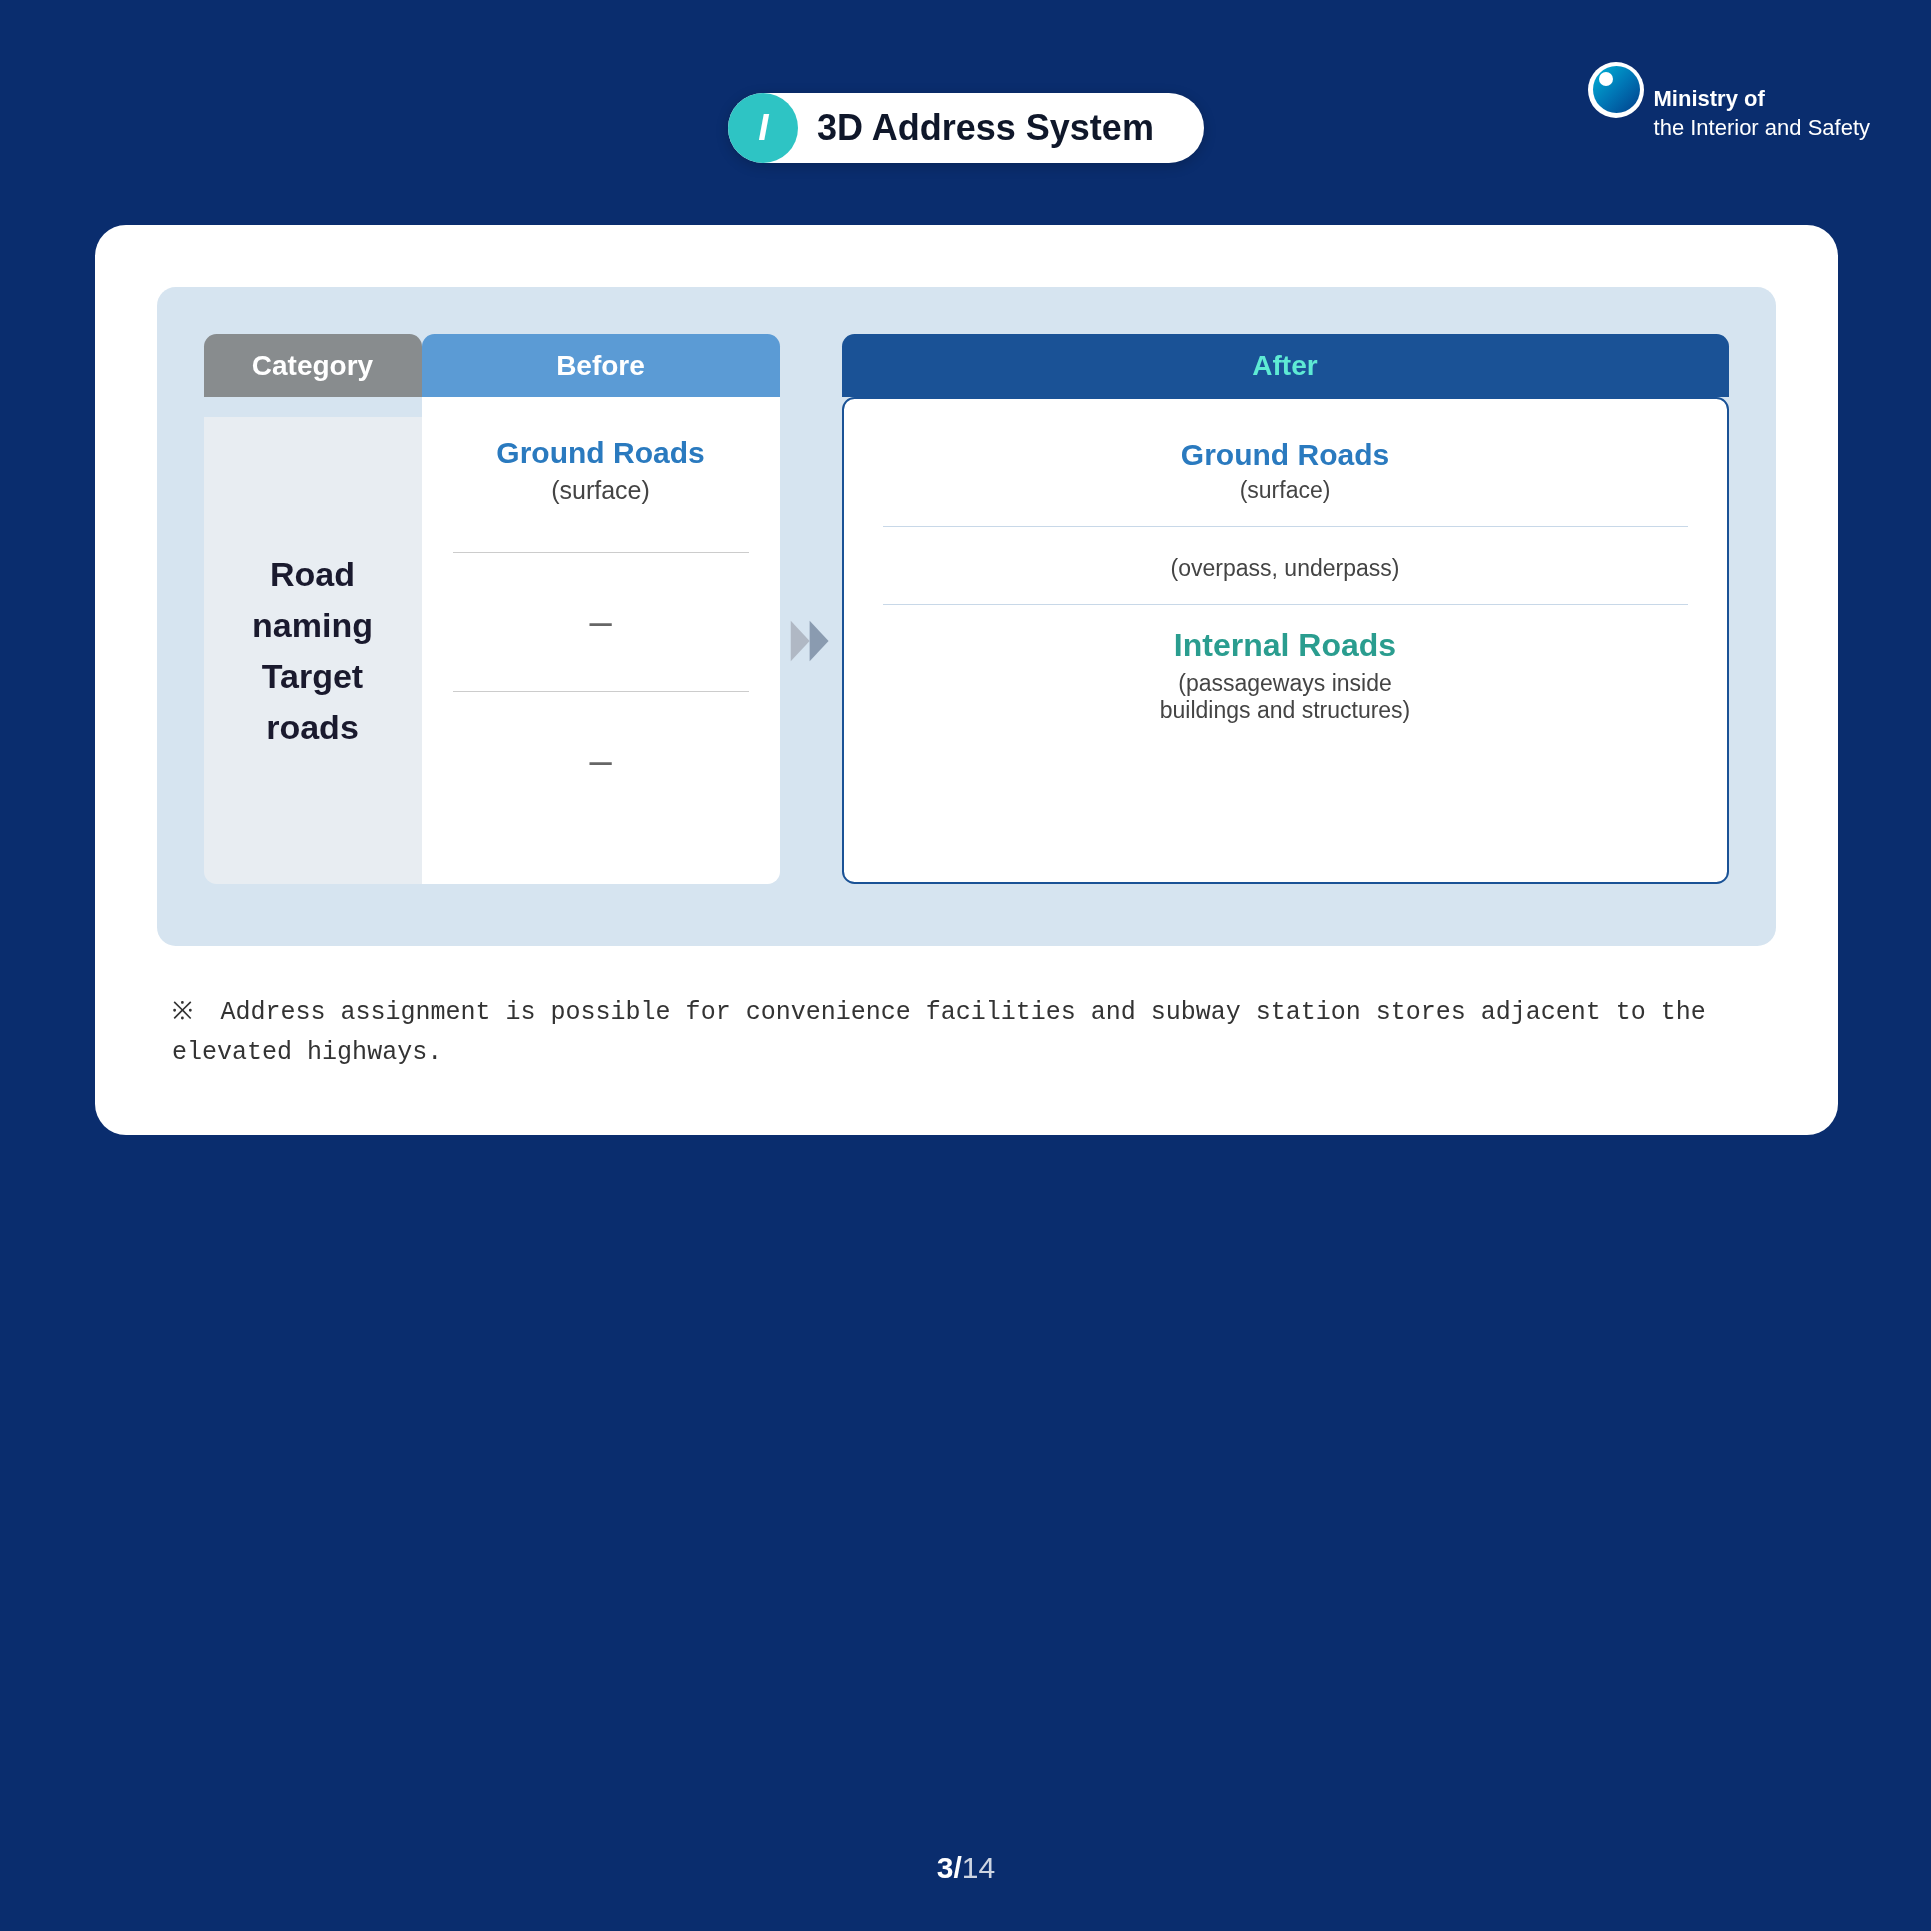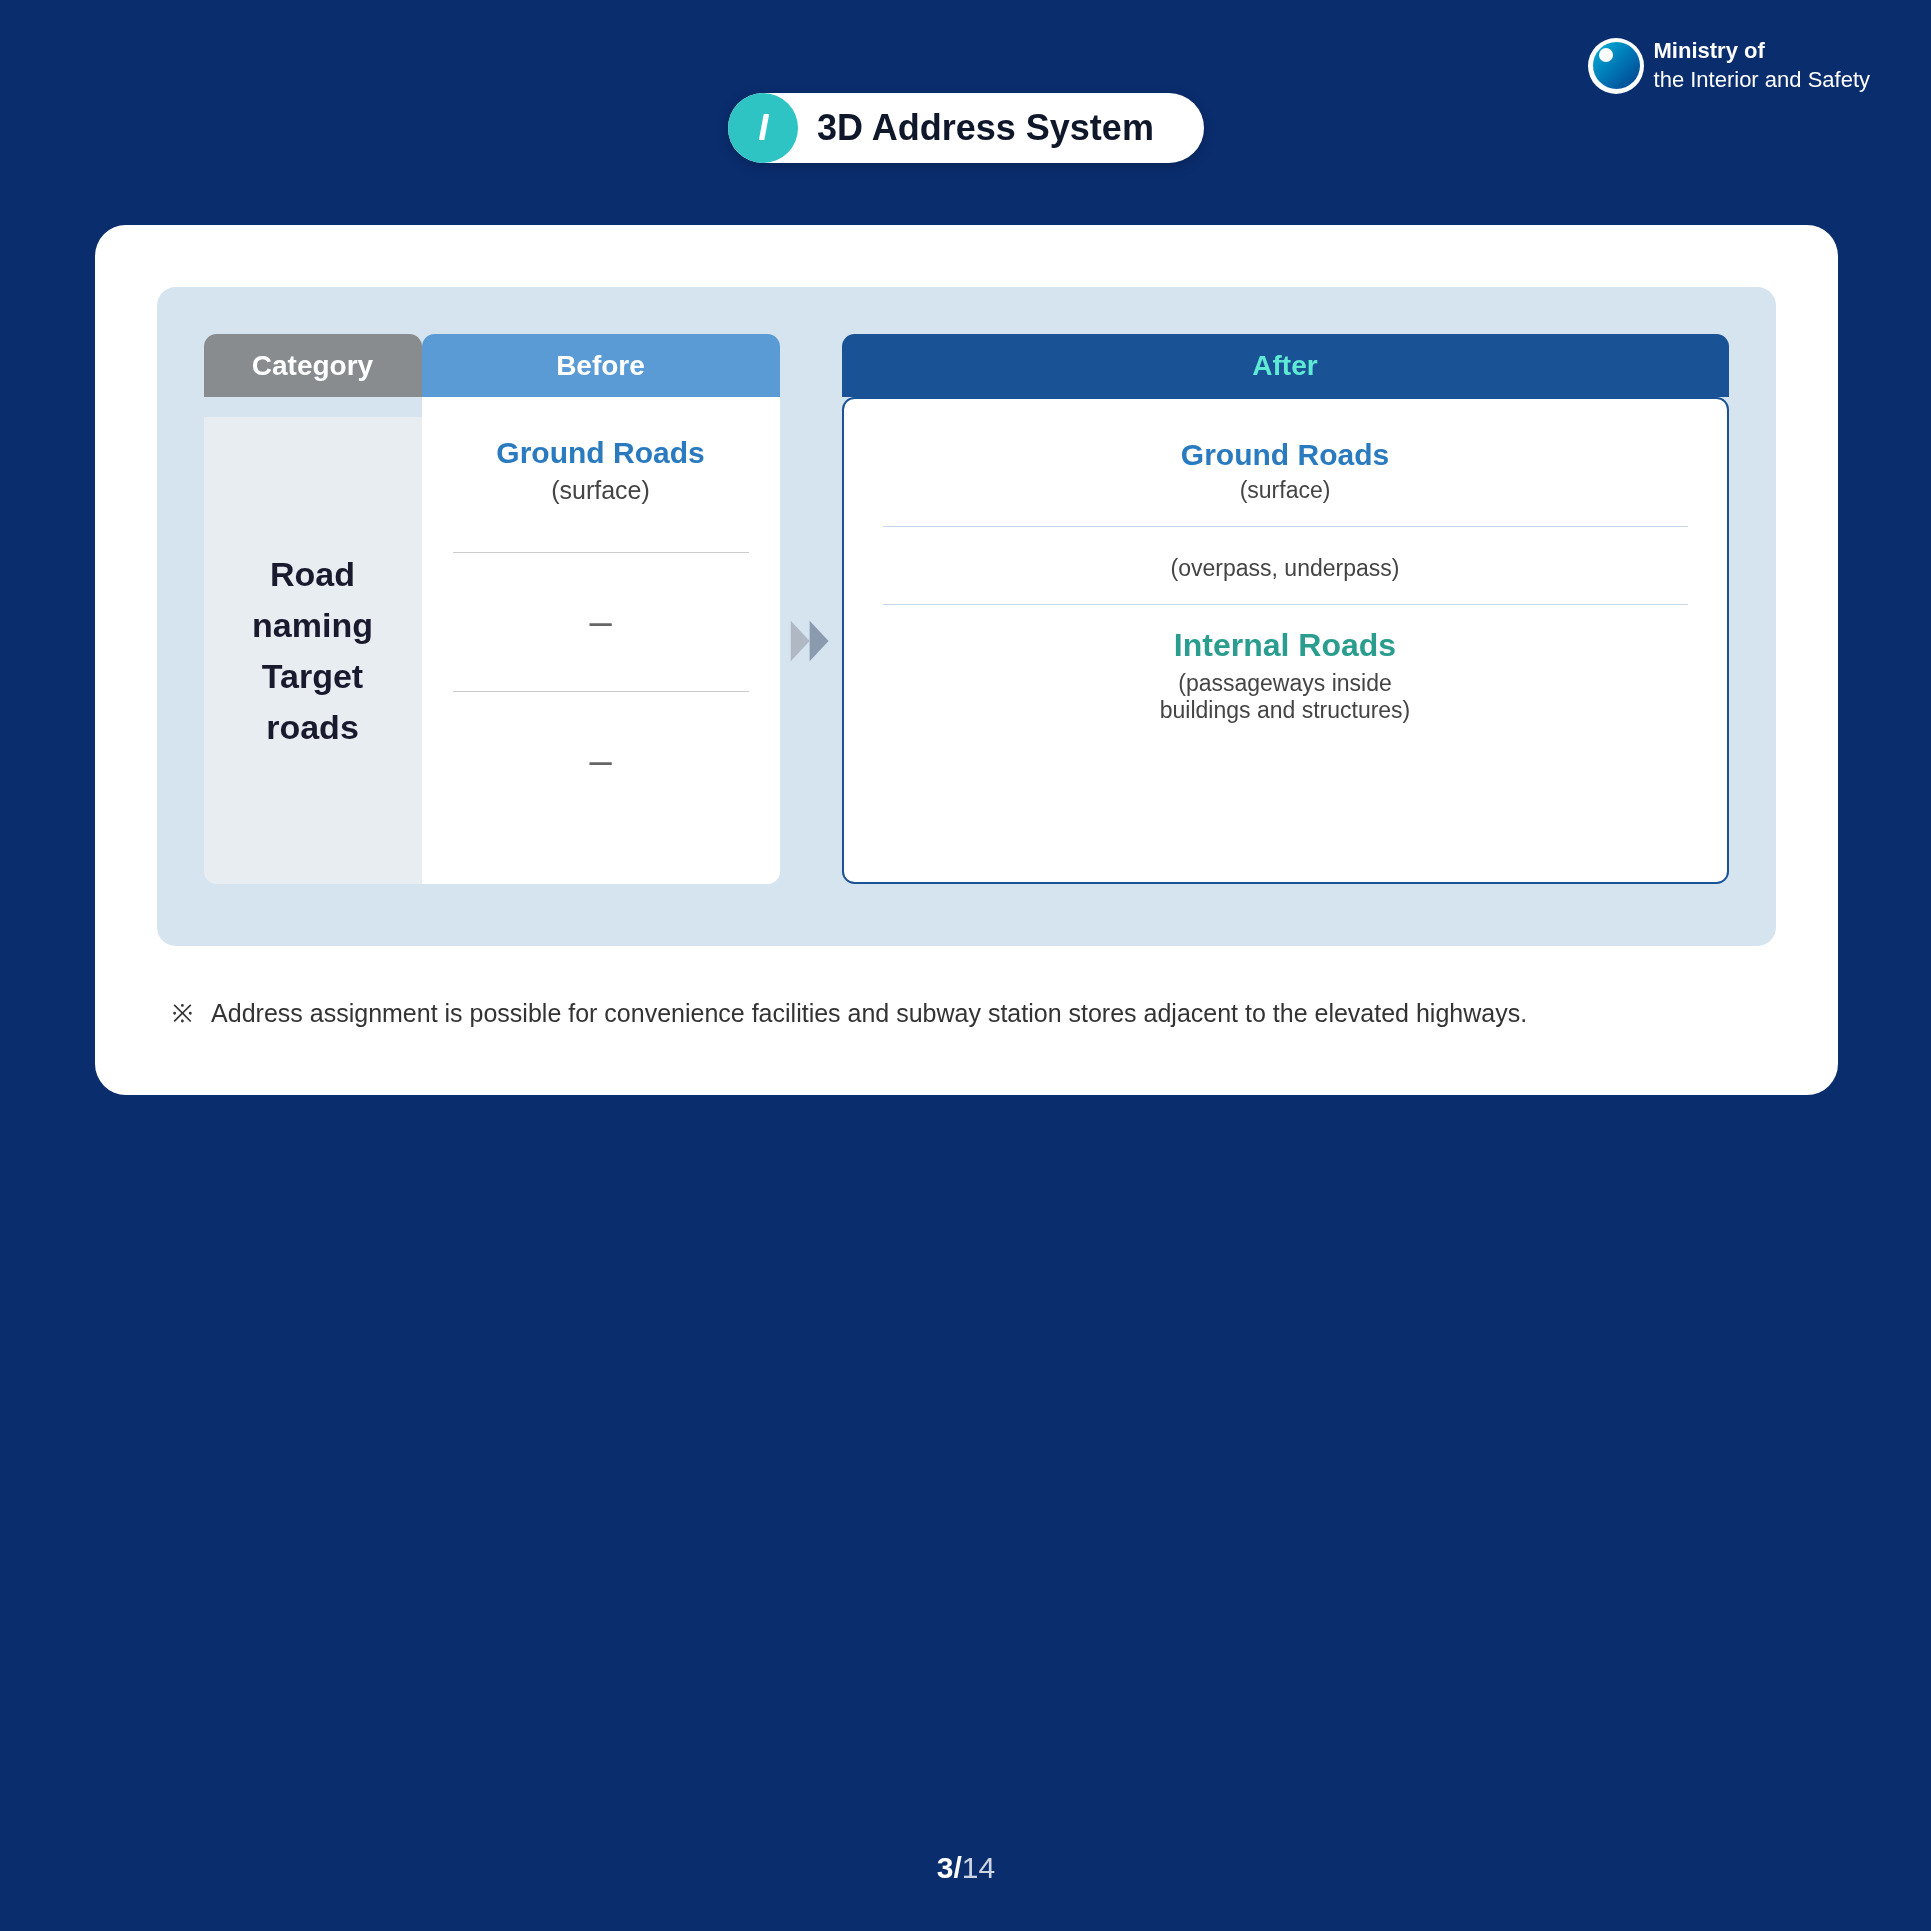"Ministry of" .logo-text .line1 { margin-top: none -> 48px }
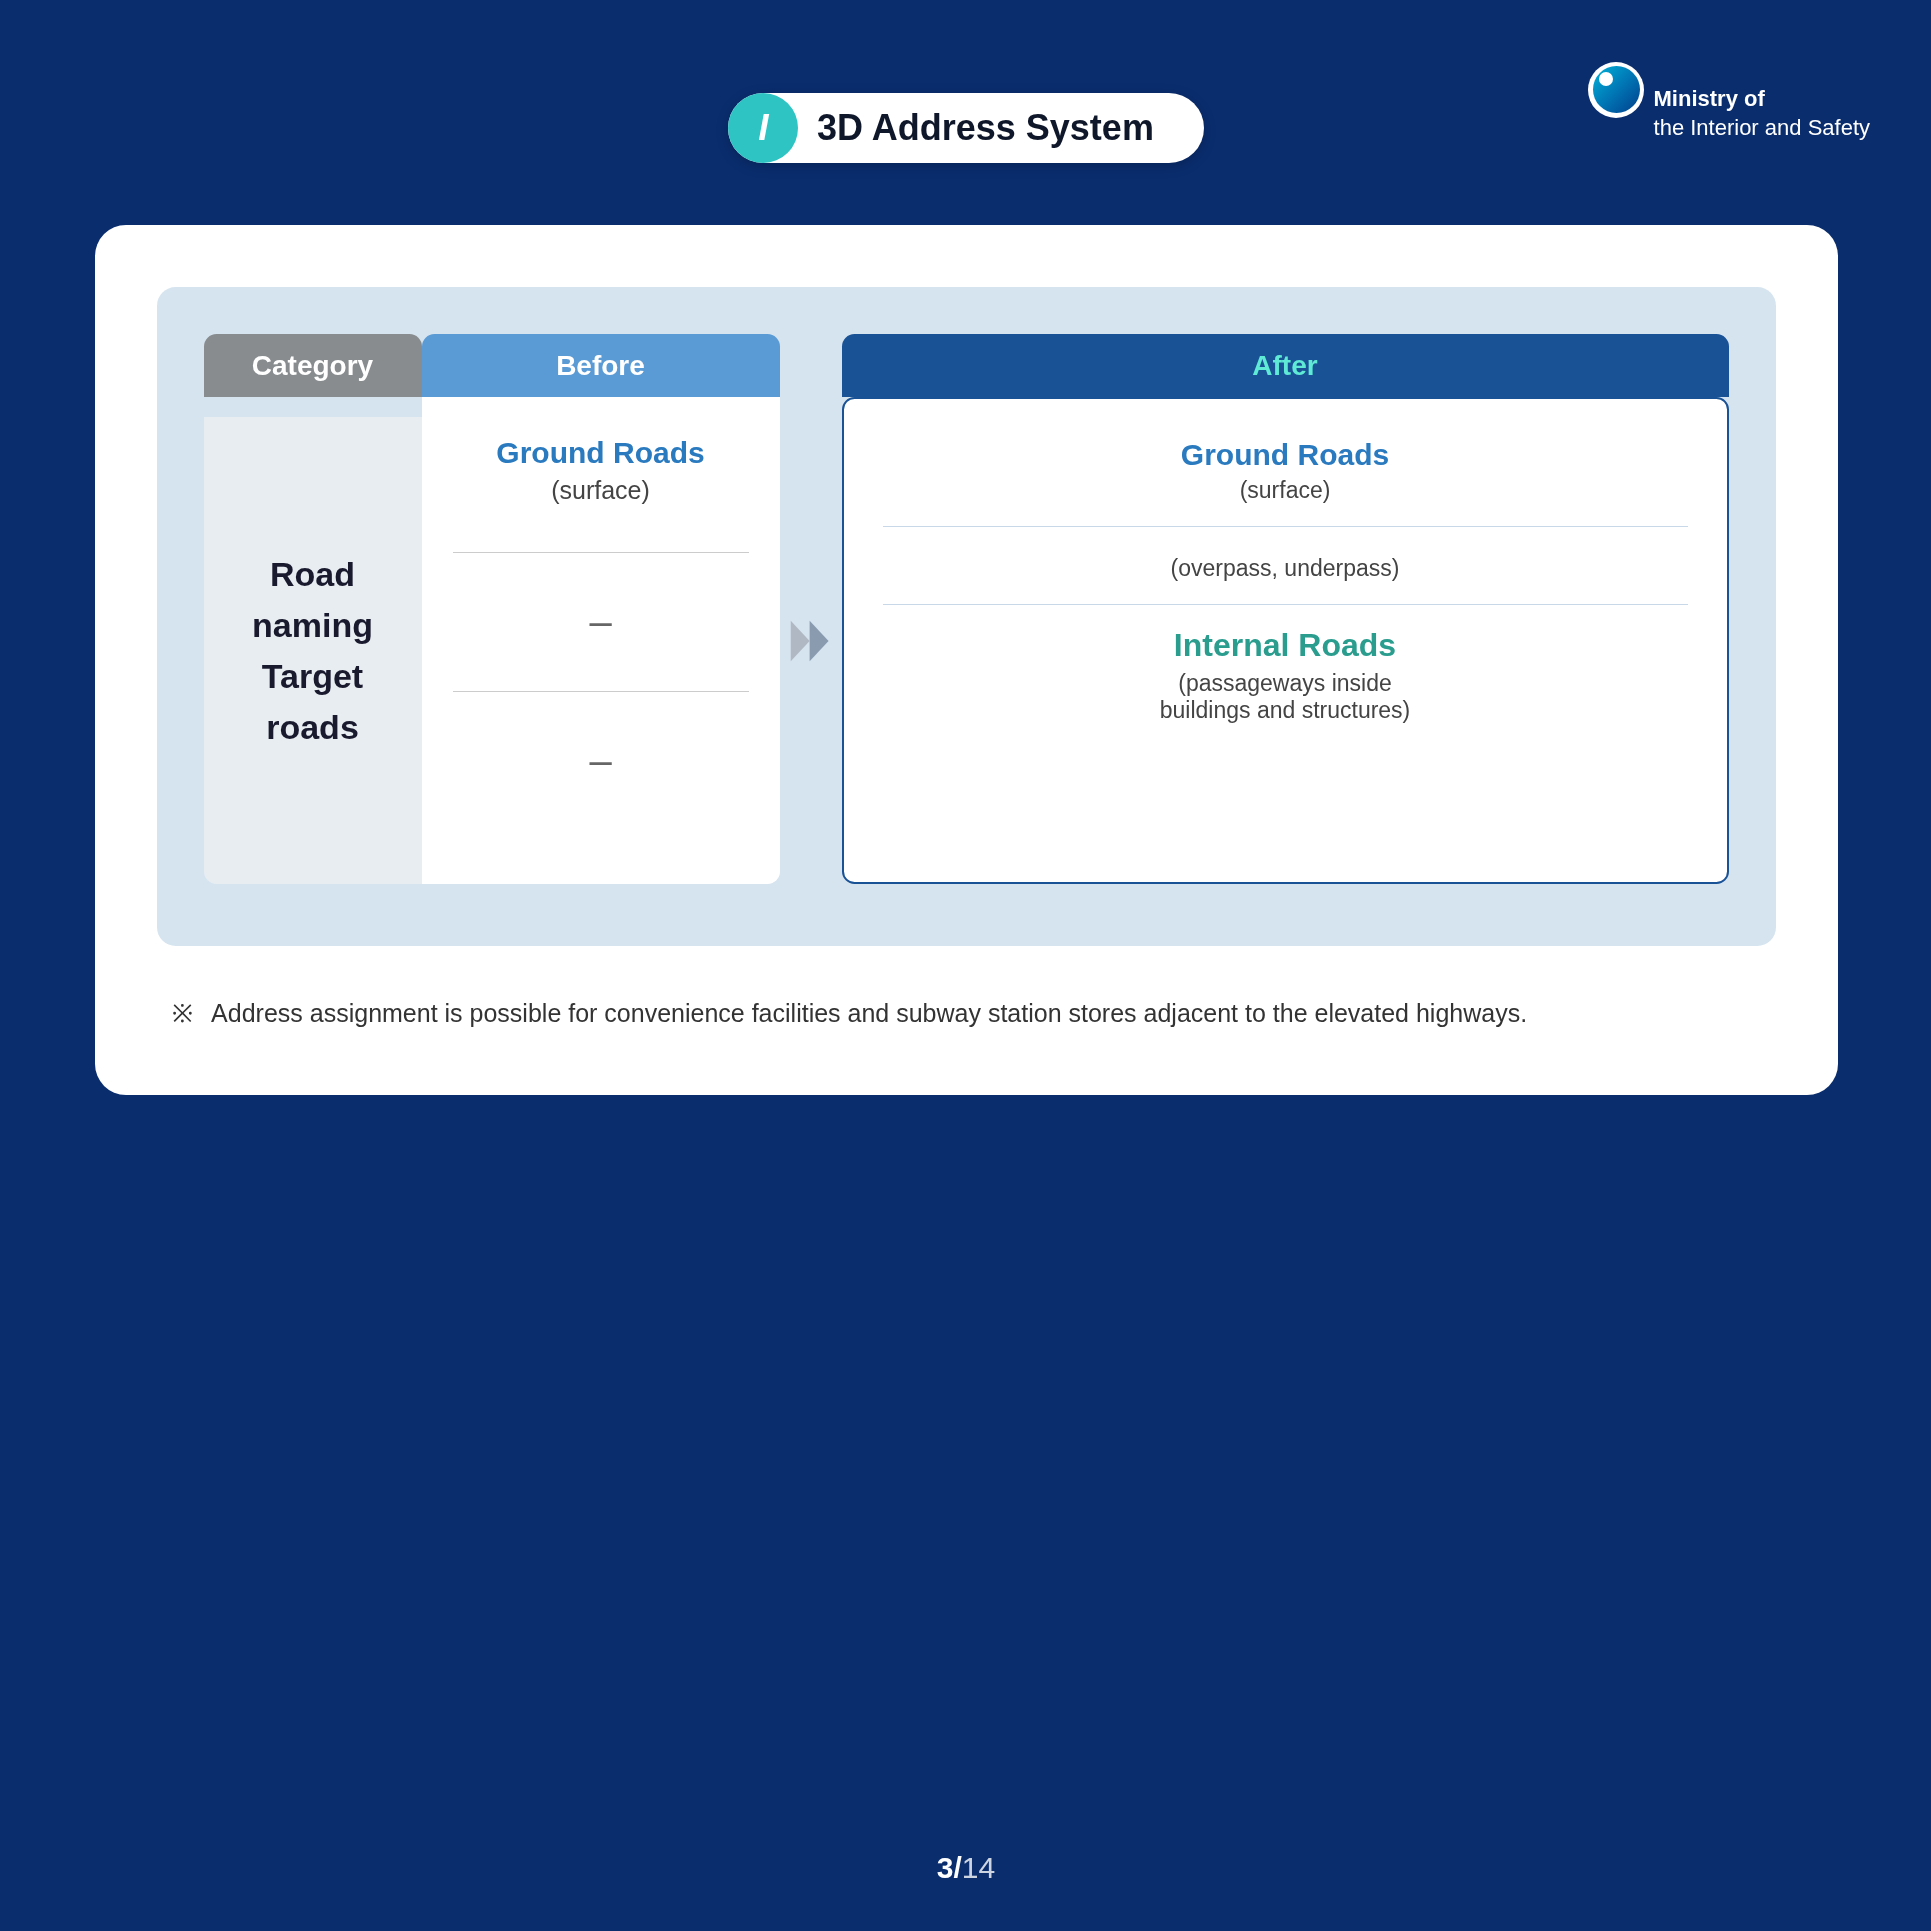"※ Address assignment is possible" .note-text { font-family: none -> Liberation Mono, monospace }
